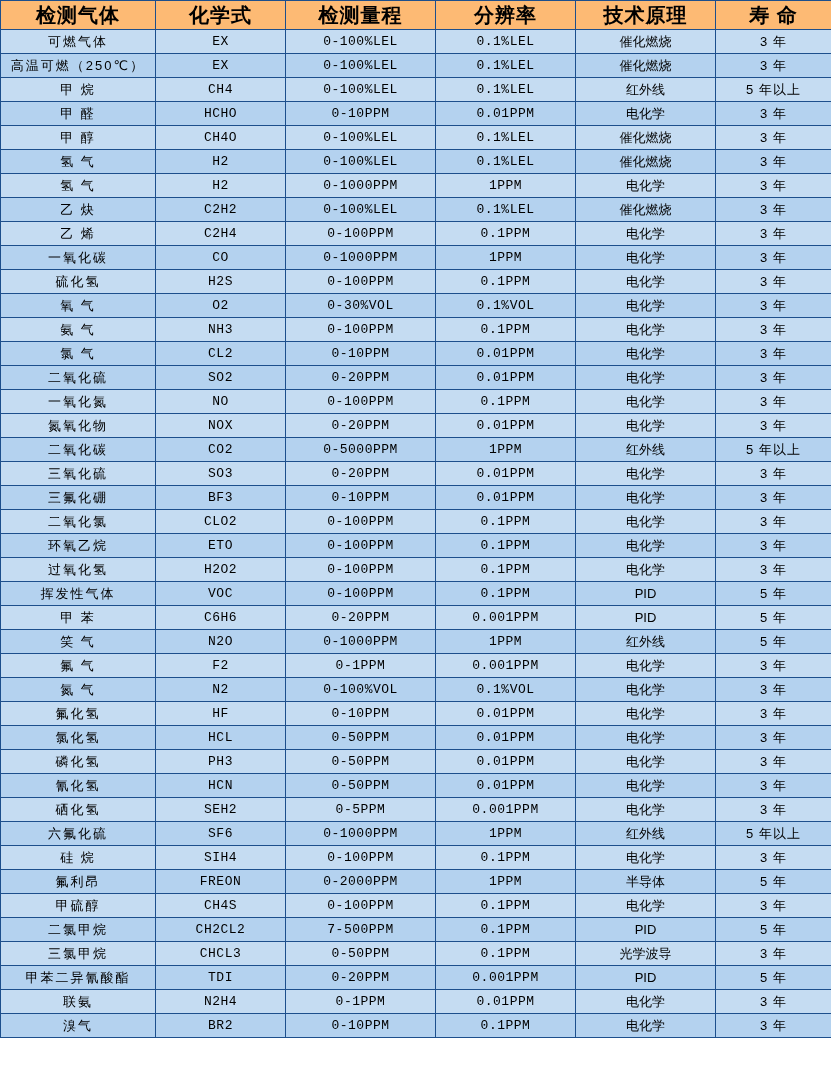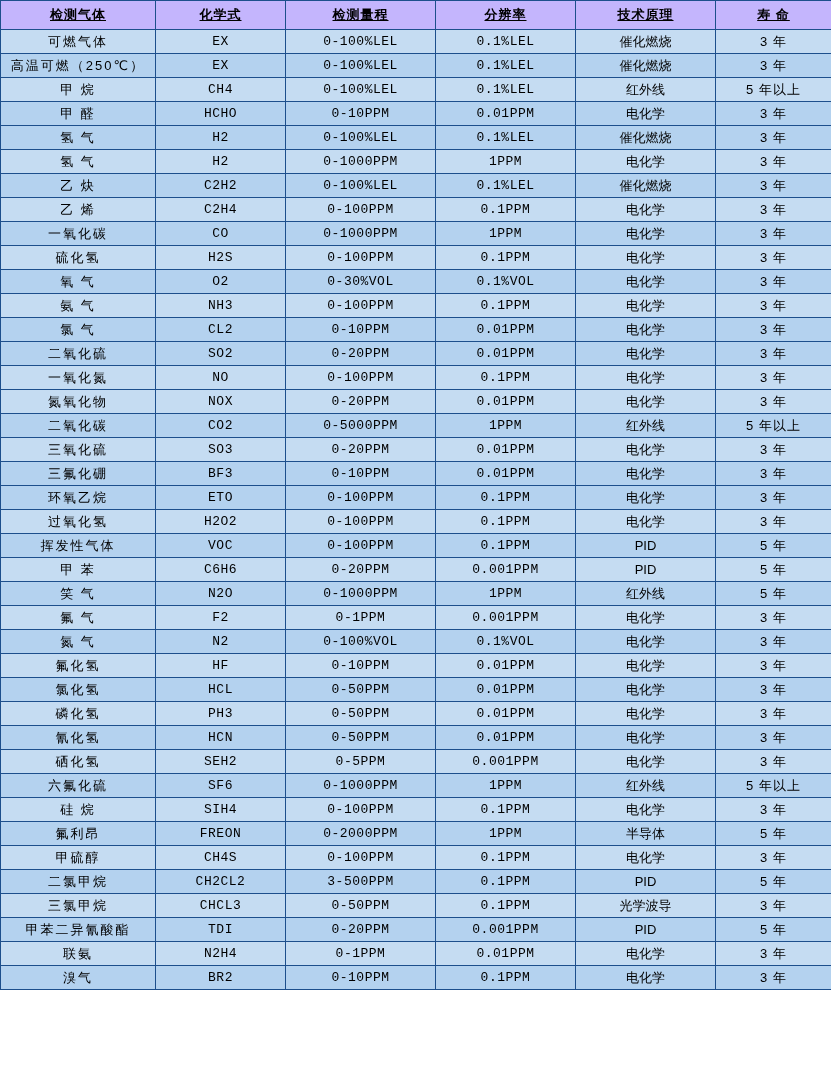"检测气体" #gas-table thead th { background: #c4b5fd -> #fdba74; font-size: 13px -> 20px; text-decoration: underline -> none }
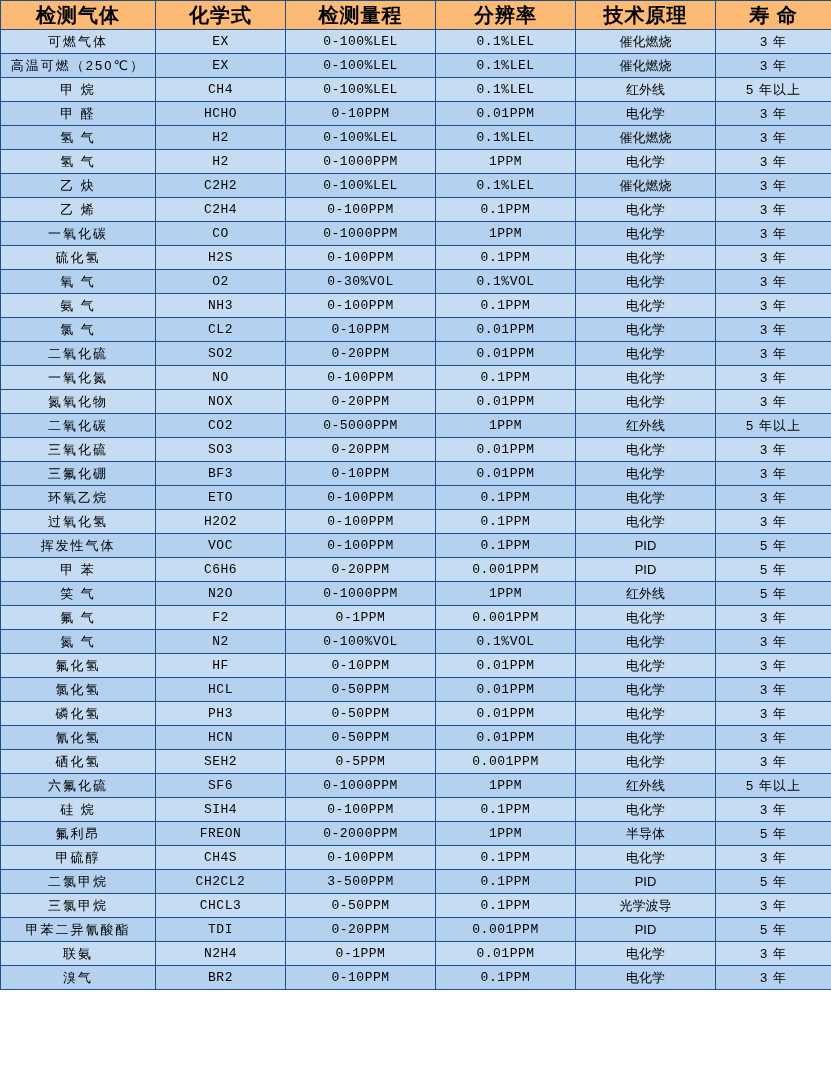"甲 醇" tr { html: none -> <tr> <td>甲 醇</td> <td>CH4O</td> <td>0-100%LEL</td> <td>0.1%LEL</td> <td>催化燃烧</td> <td>3 年</td> </tr> }
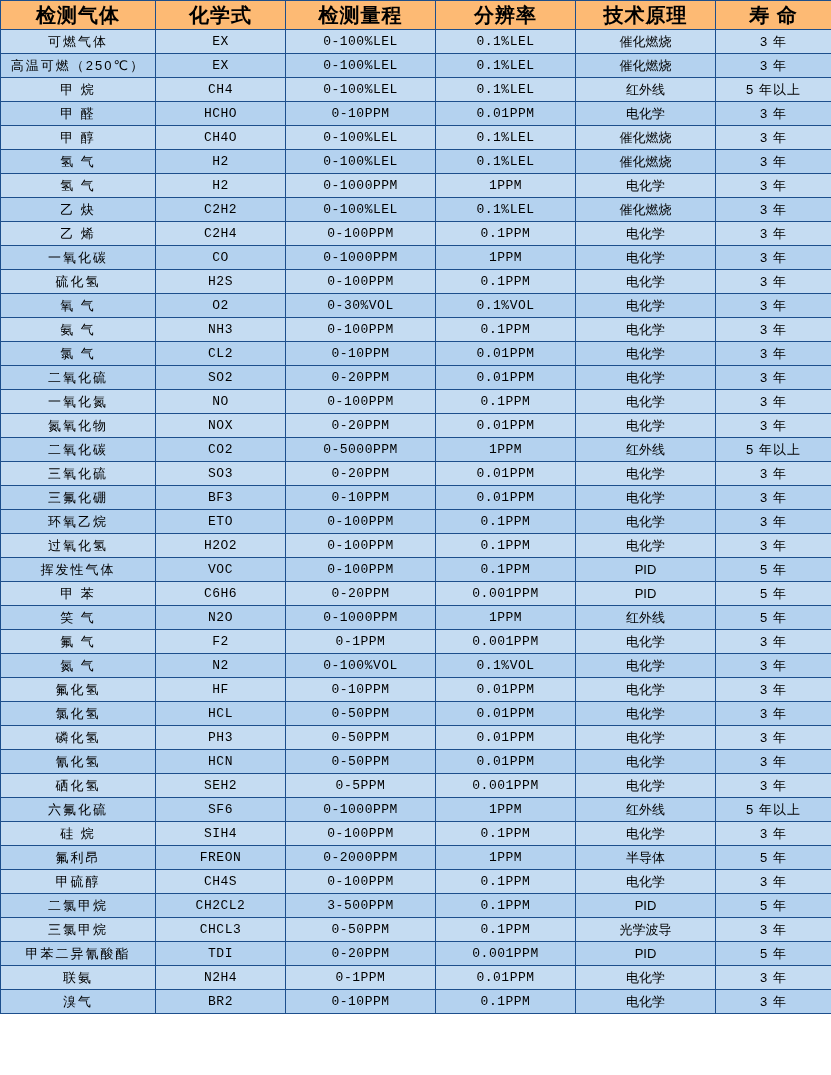"二氧化氯" tr { html: none -> <tr> <td>二氧化氯</td> <td>CLO2</td> <td>0-100PPM</td> <td>0.1PPM</td> <td>电化学</td> <td>3 年</td> </tr> }
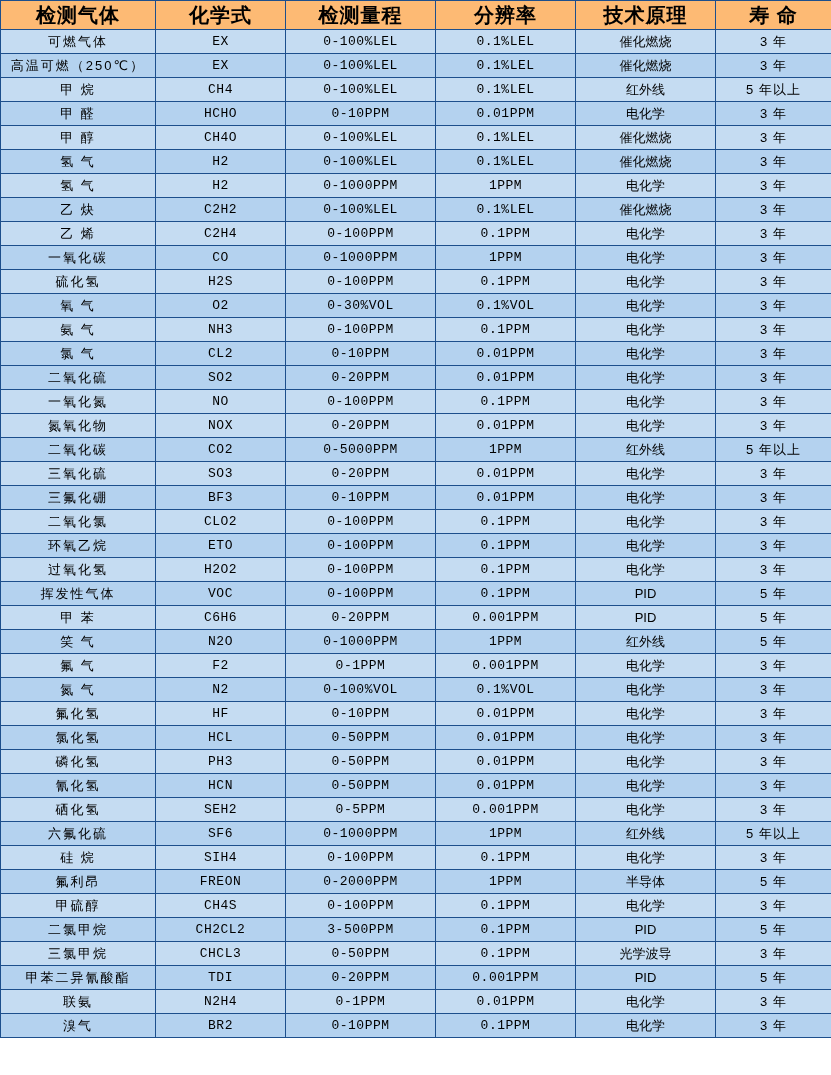"3-500PPM" td.mono { text: 3-500PPM -> 7-500PPM }
